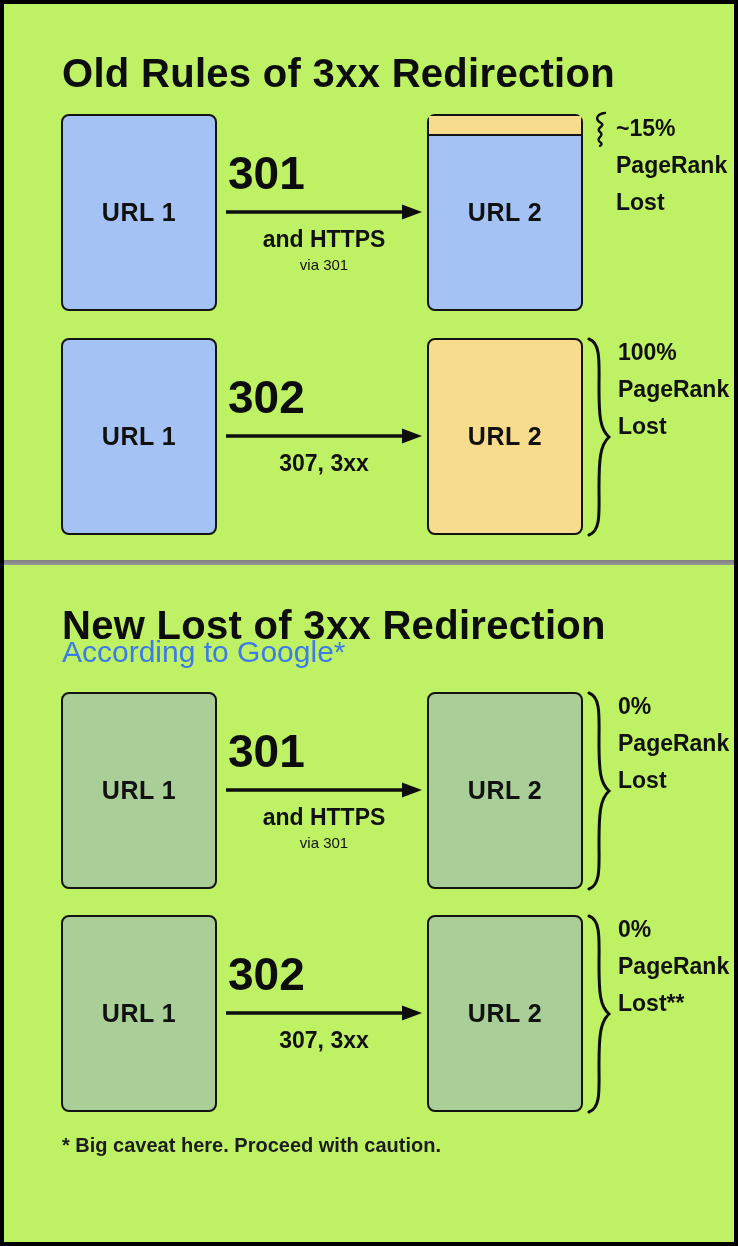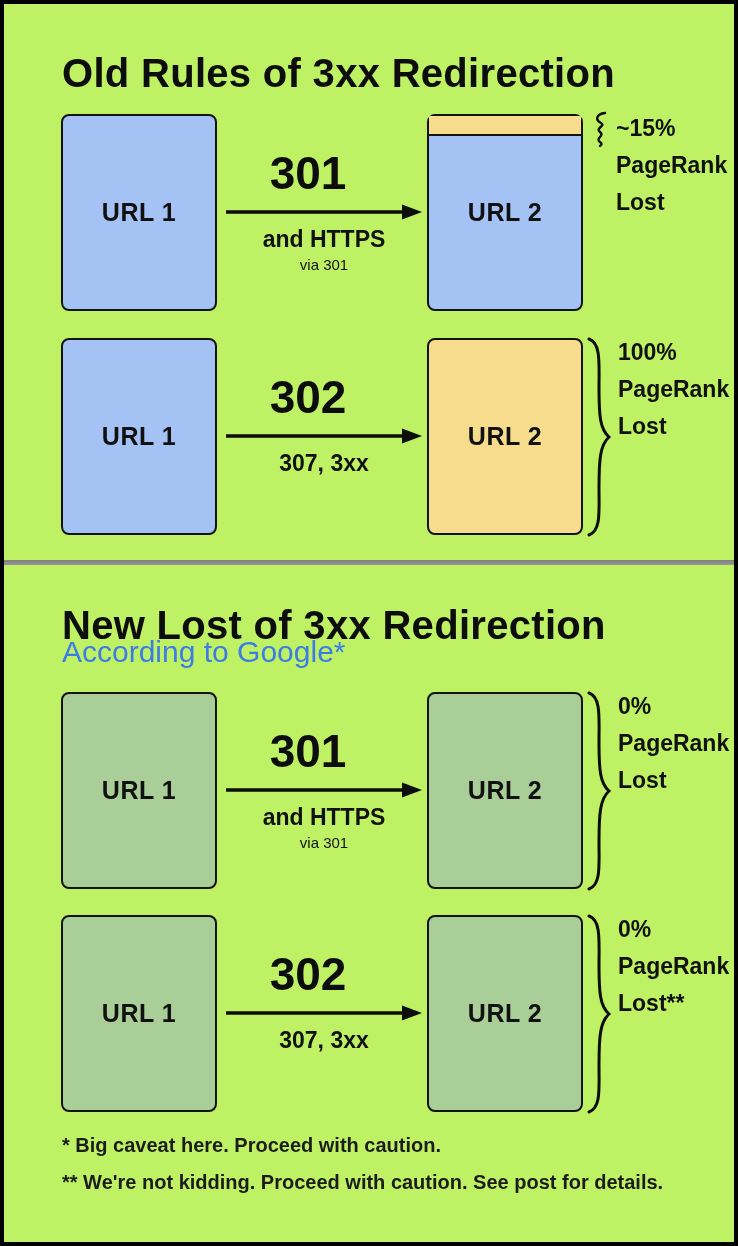"301" .code { left: 208px -> 224px; text-align: center -> left }
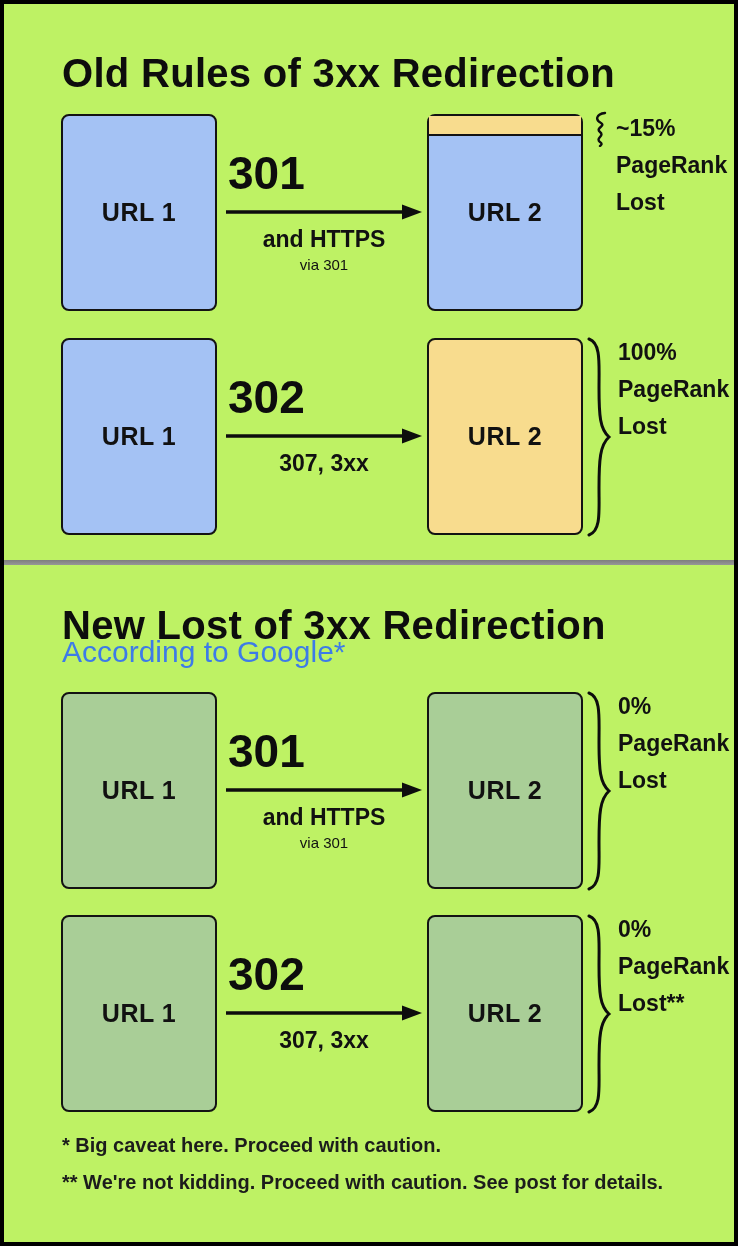"** We're not kidding. Proceed" div.footnote { html: <div>** We're not kidding. Proceed with caution. See post for details.</div> -> none }
